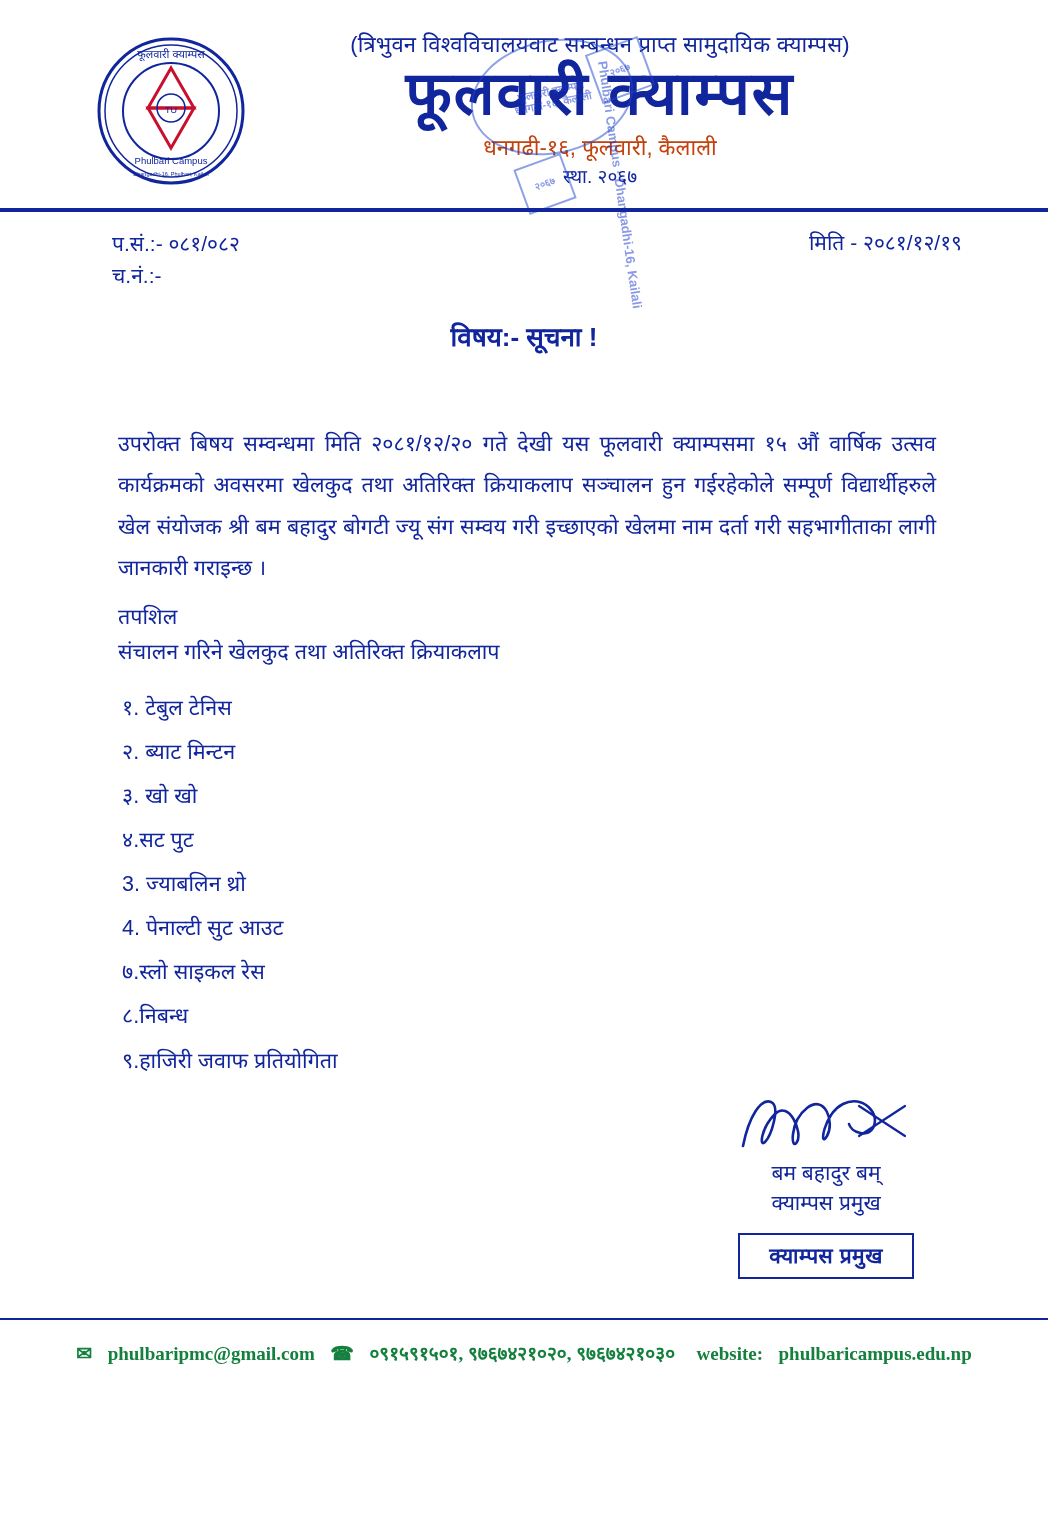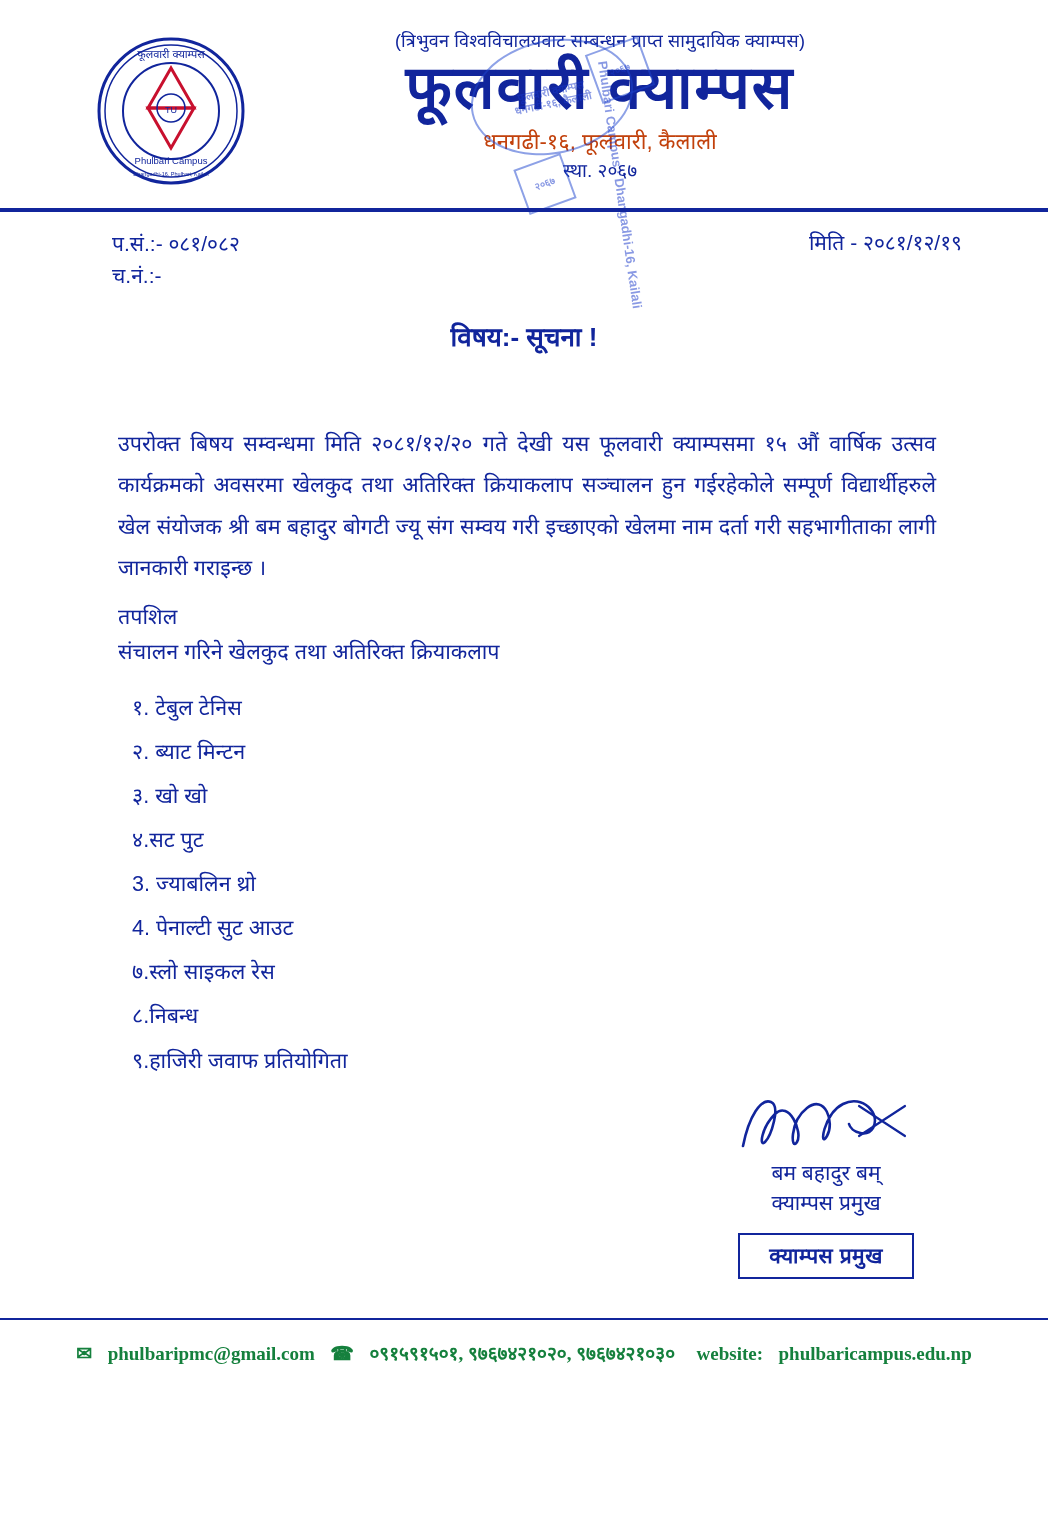"(त्रिभुवन विश्वविचालयवाट सम्बन्धन" .head-affil { font-size: 18px -> 22px }
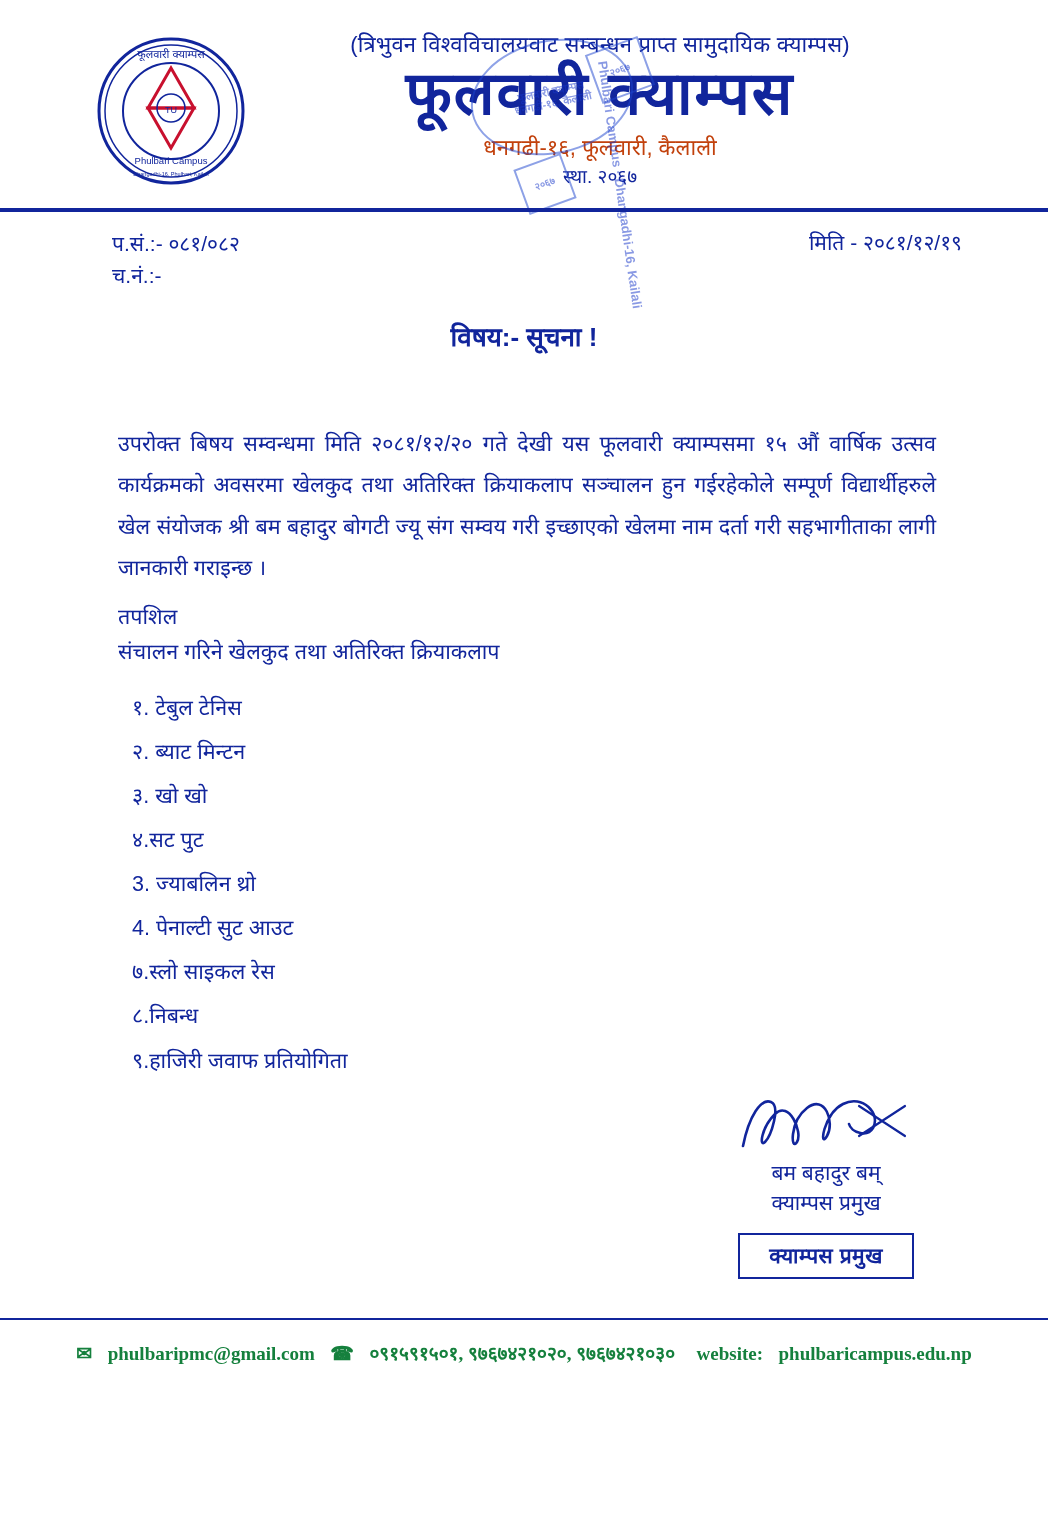"१. टेबुल टेनिस" .list { margin-left: 10px -> none }
